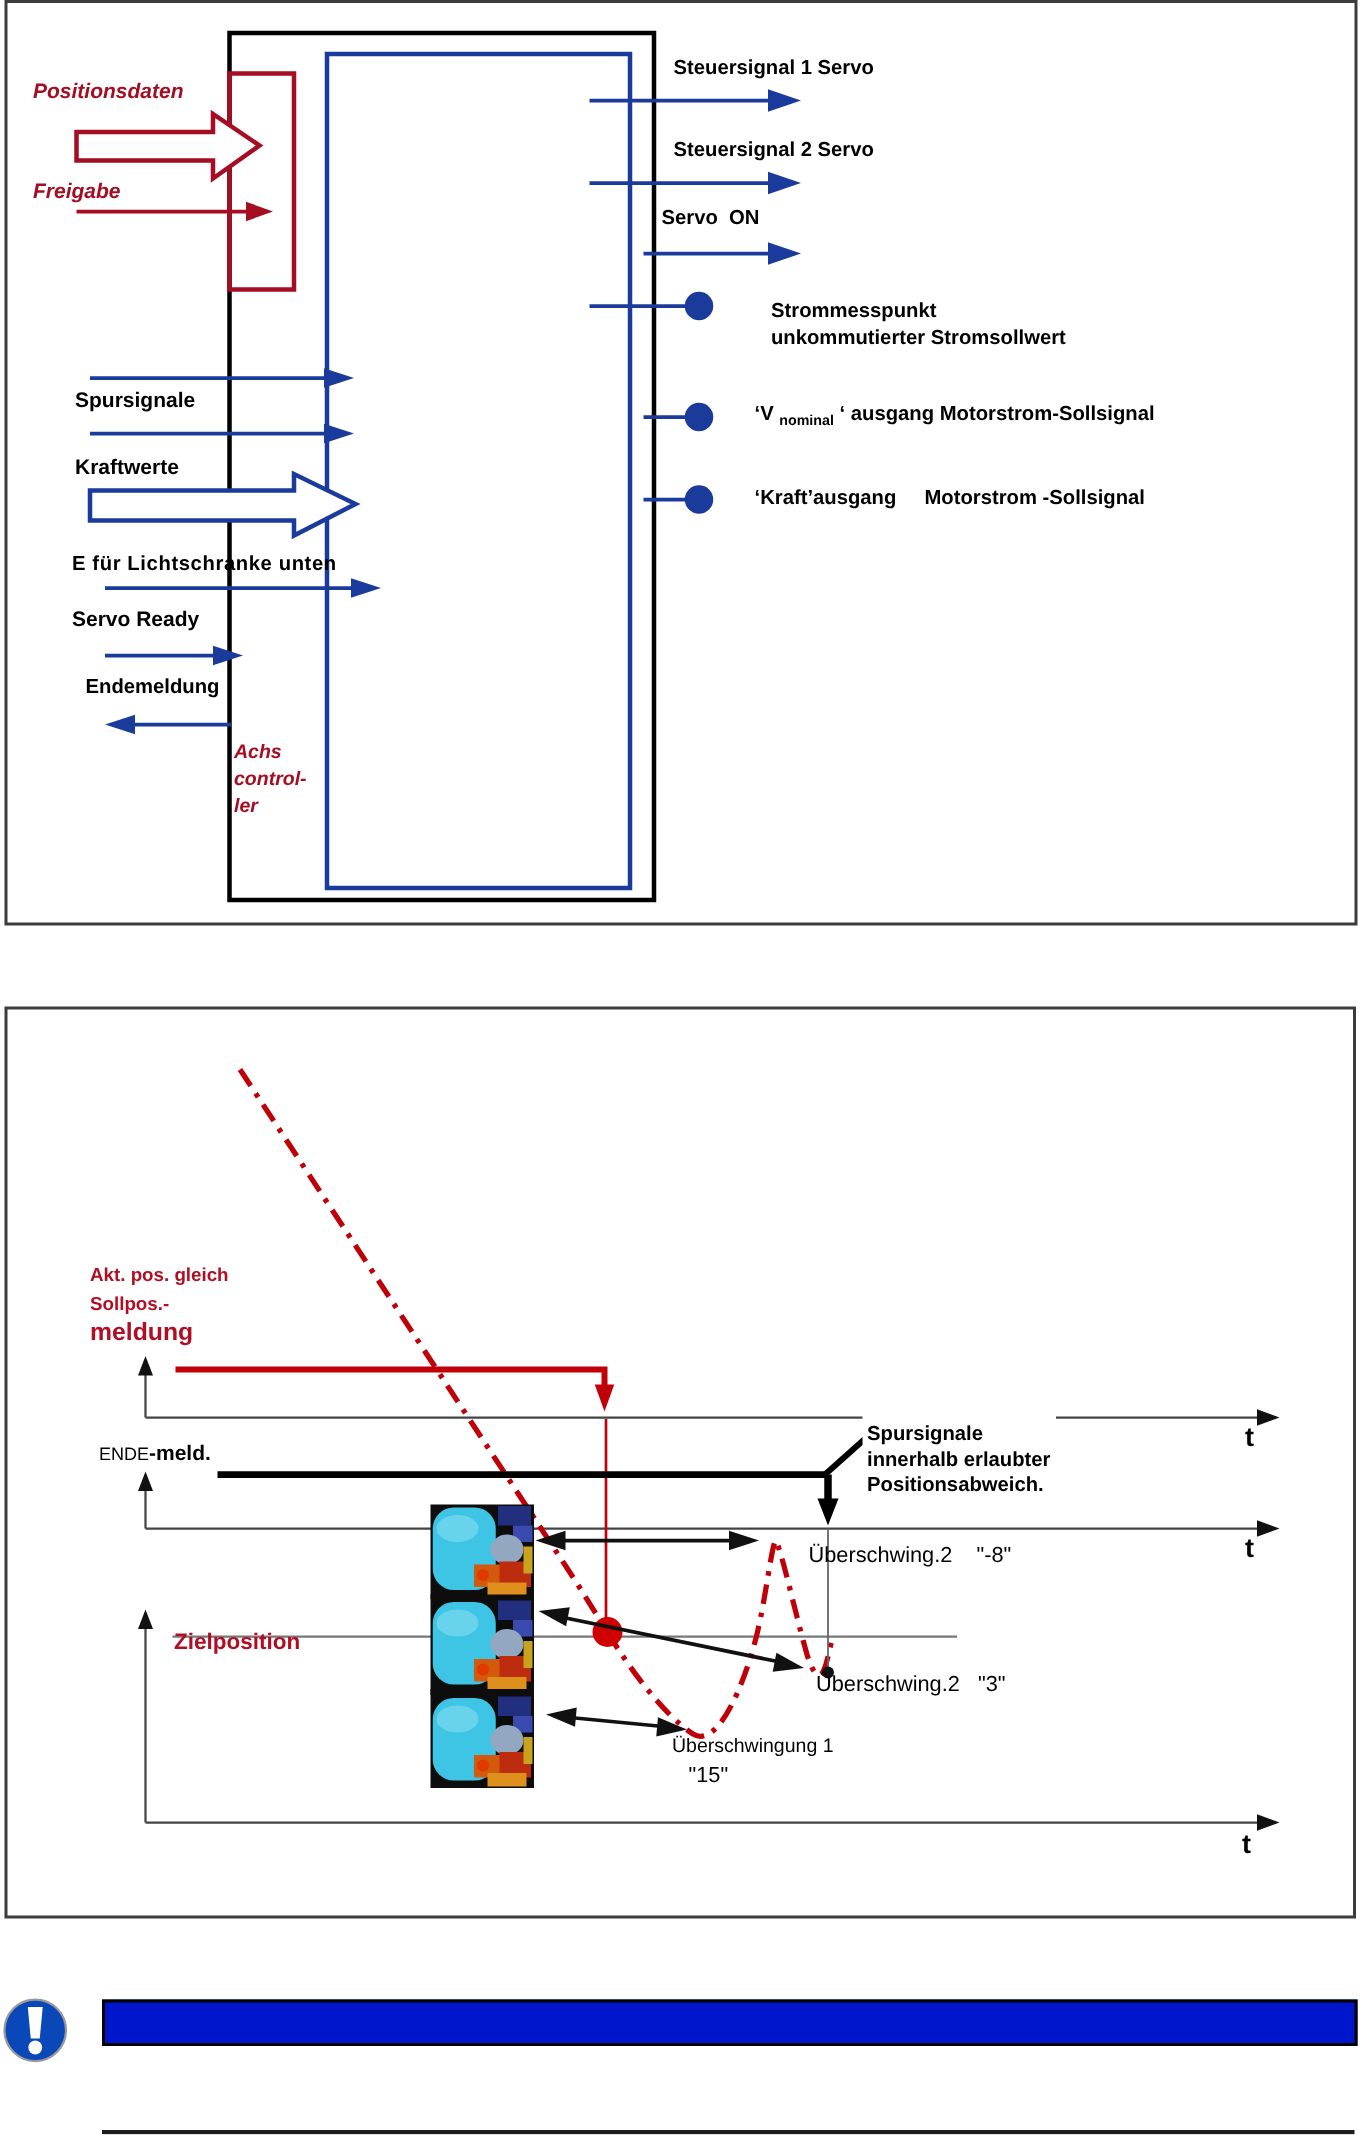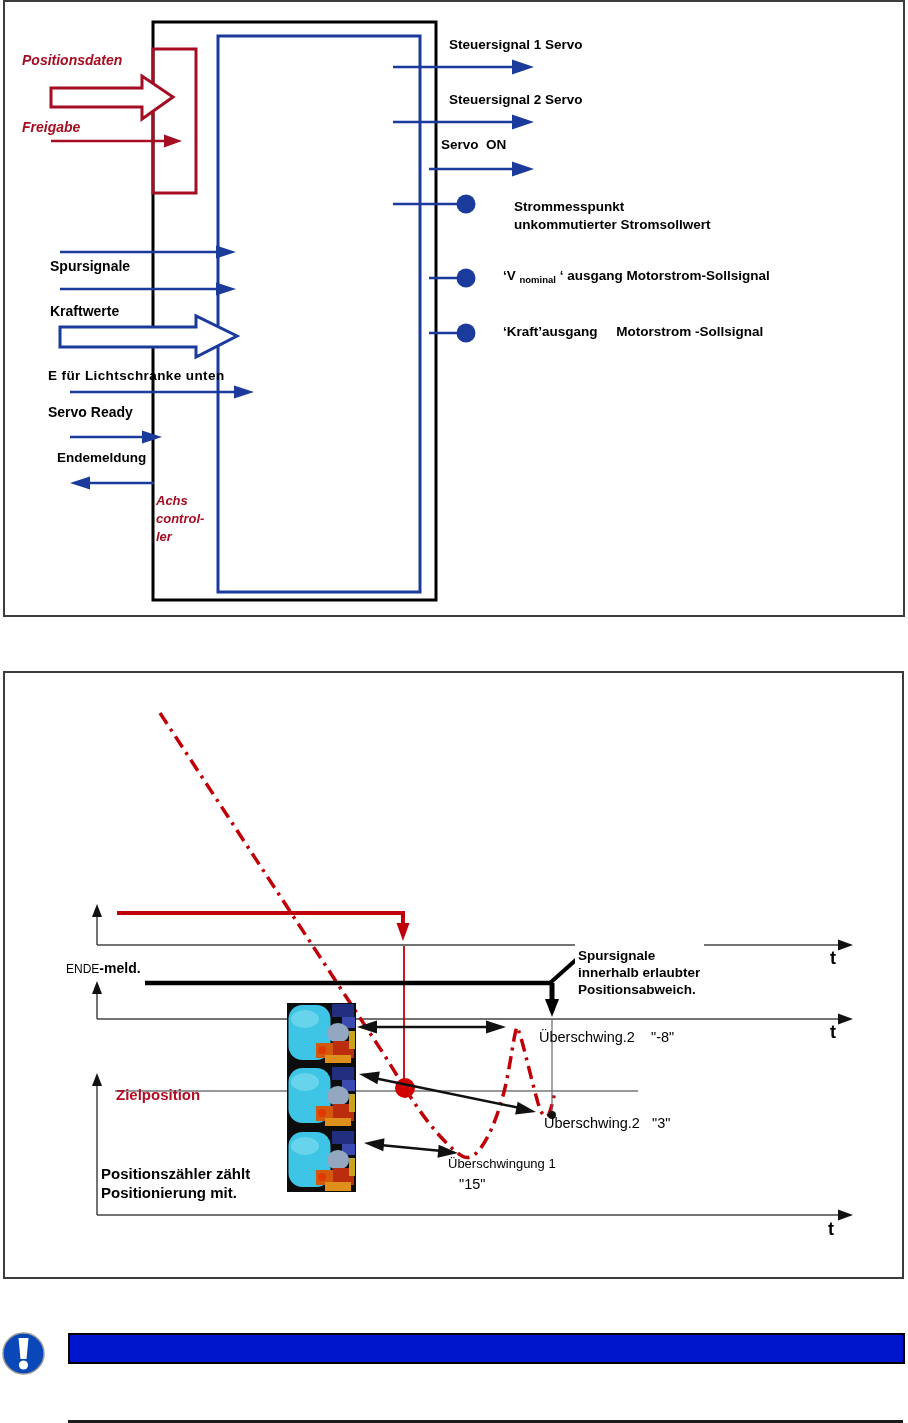"Akt. pos. gleich" div.lbl { html: none -> <div> <span>Akt. pos. gleich</span> <span>Sollpos.-</span> <span>meldung</span> </div> }
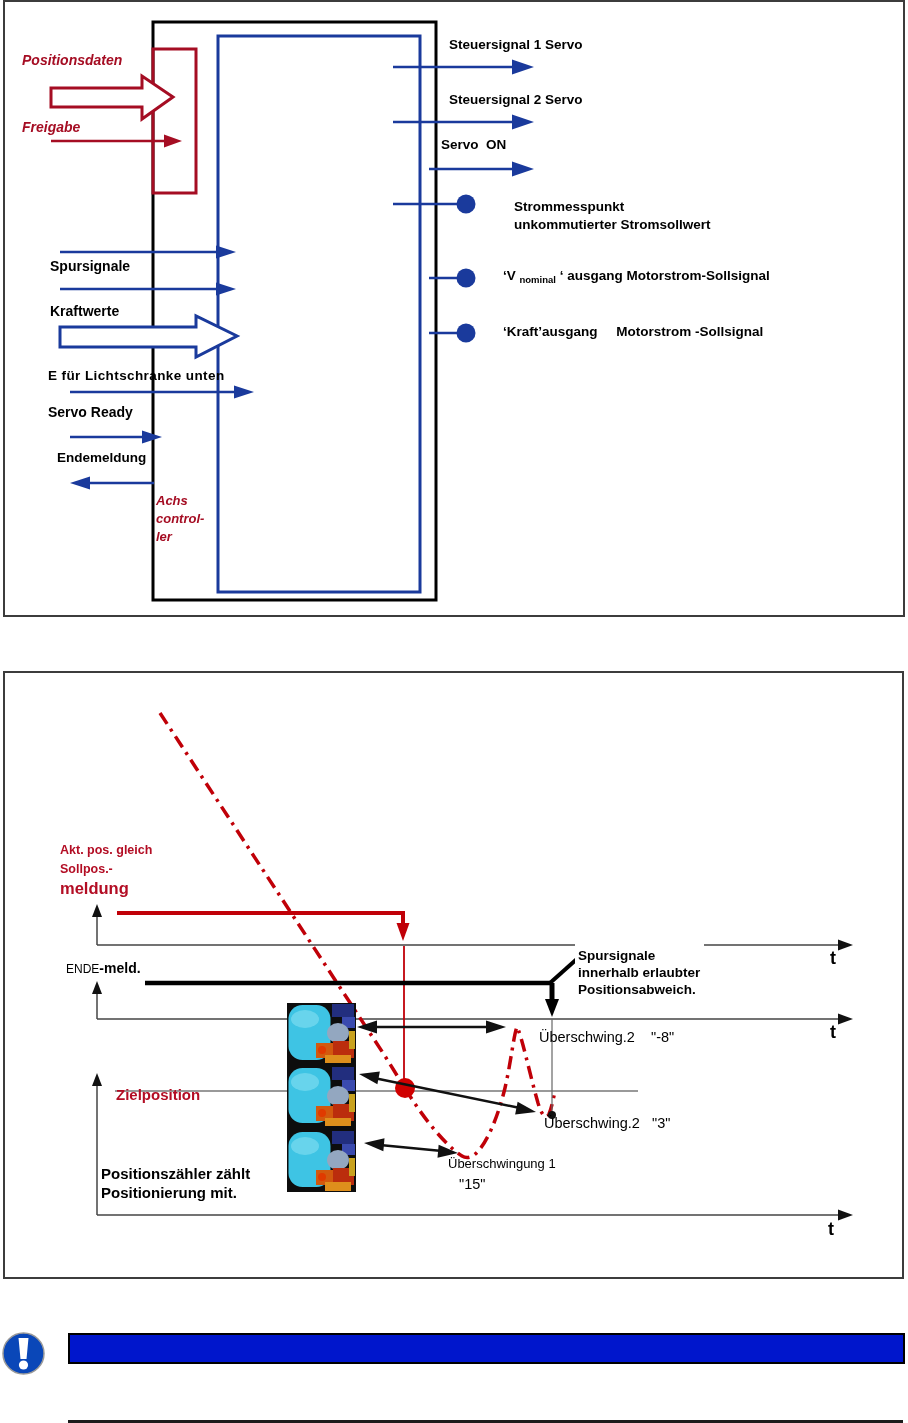"Positionszähler zählt" div.lbl { html: <div> <span>Positionszähler zählt</span> <span>Positionierung mit.</span> </div> -> none }
